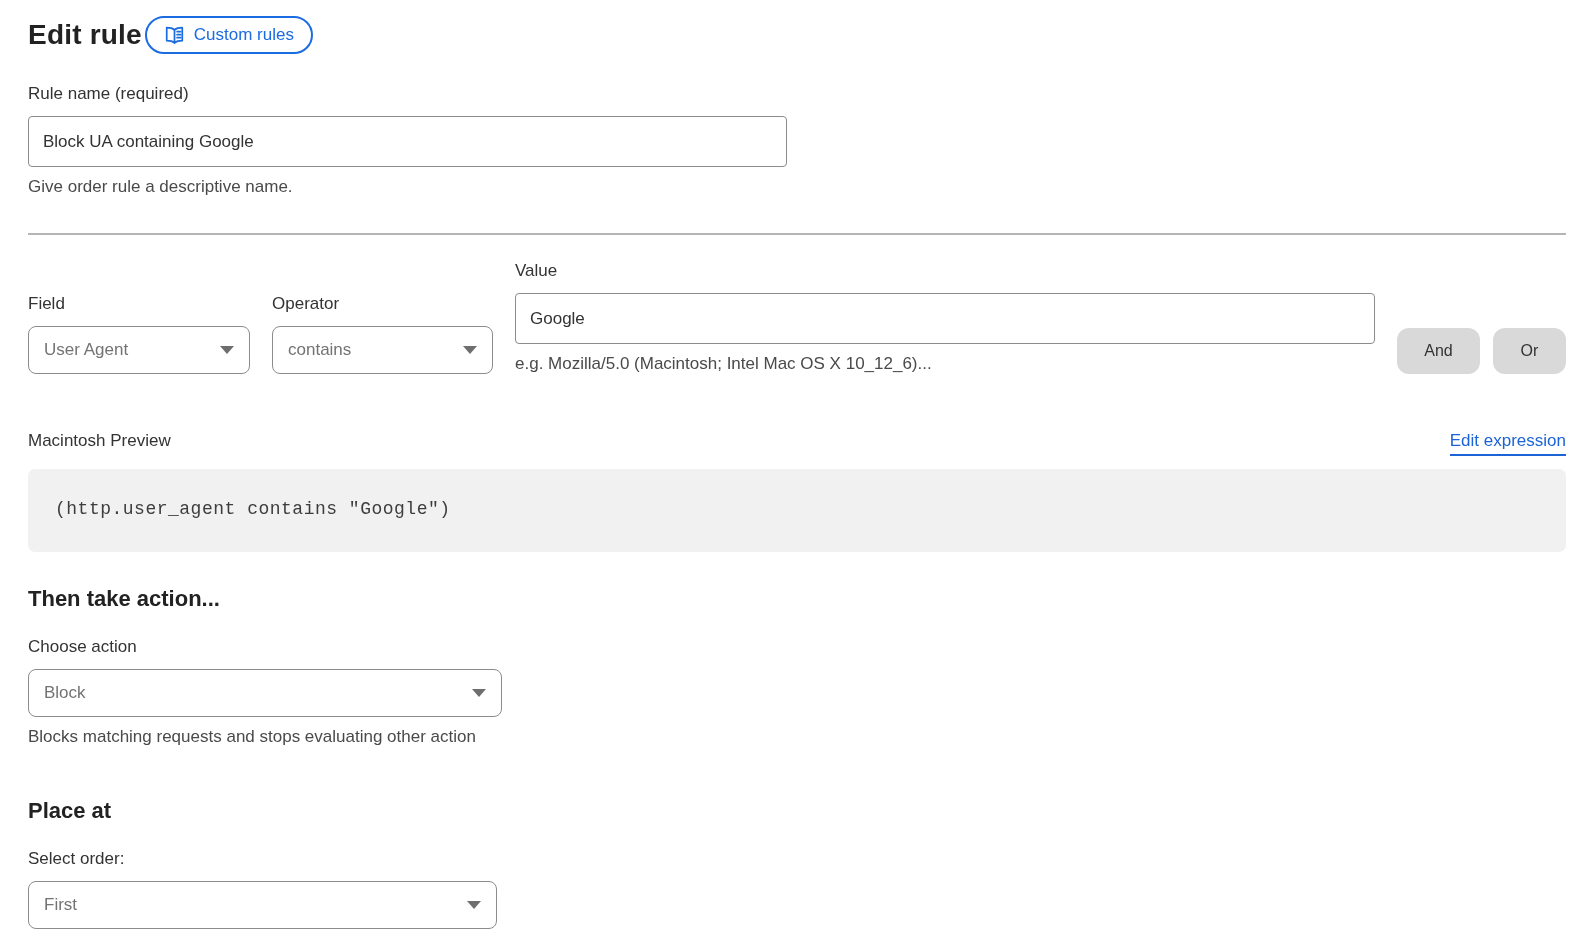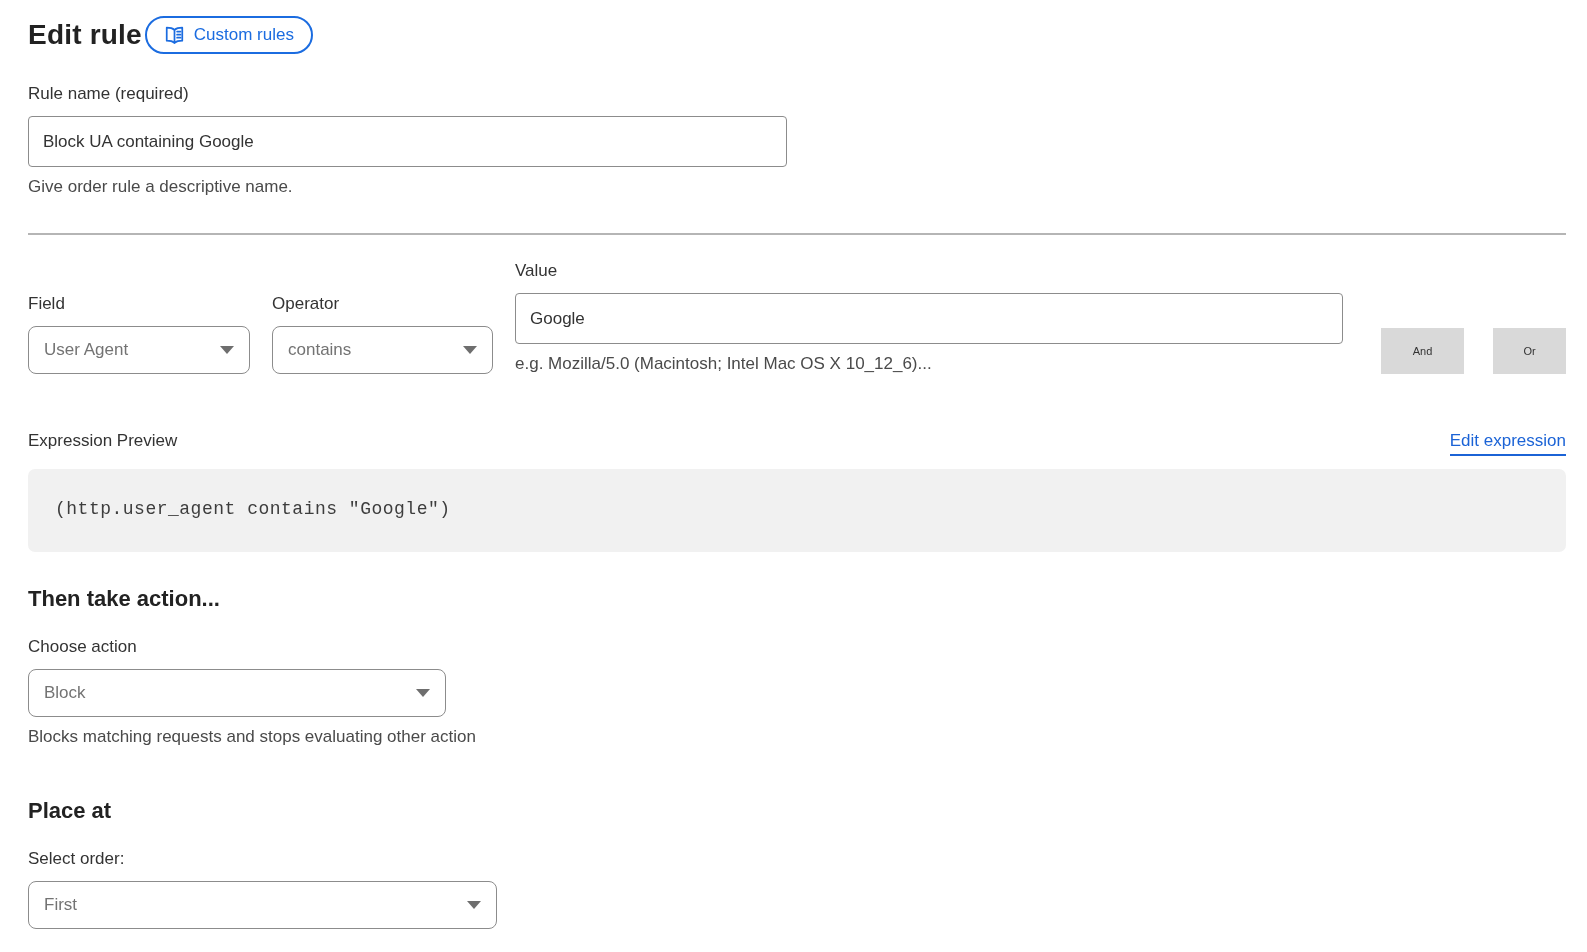"And" .gray-btn { border-radius: 0 -> 12px; font-size: 11px -> 16px; margin-left: 16px -> none }
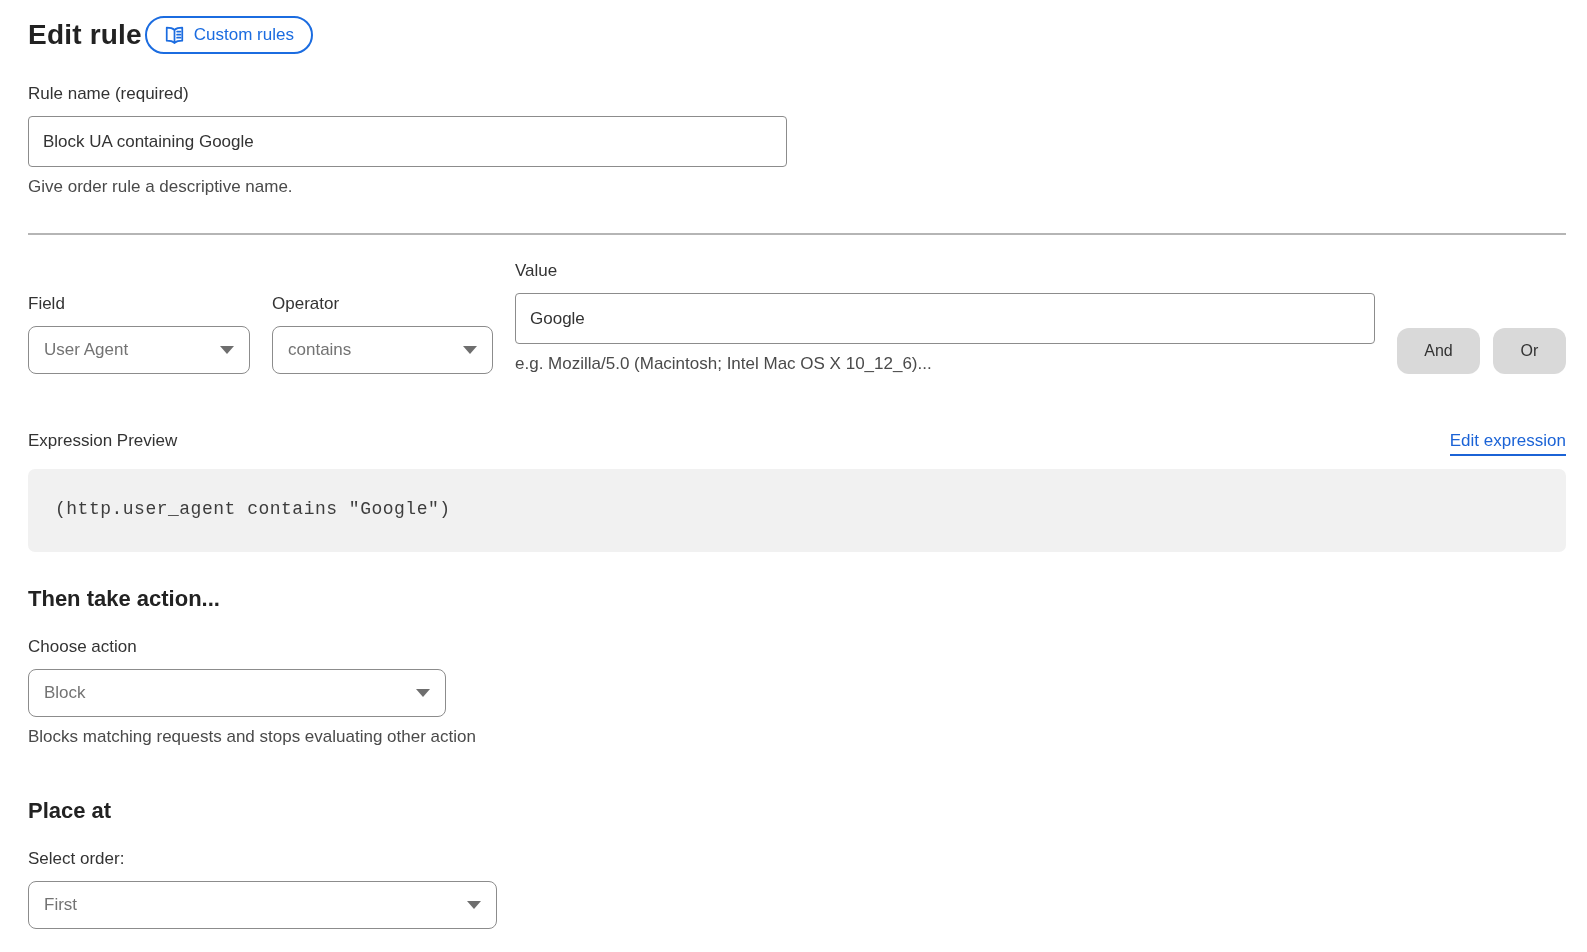"Expression Preview" span.expr-label { text: Expression -> Macintosh }
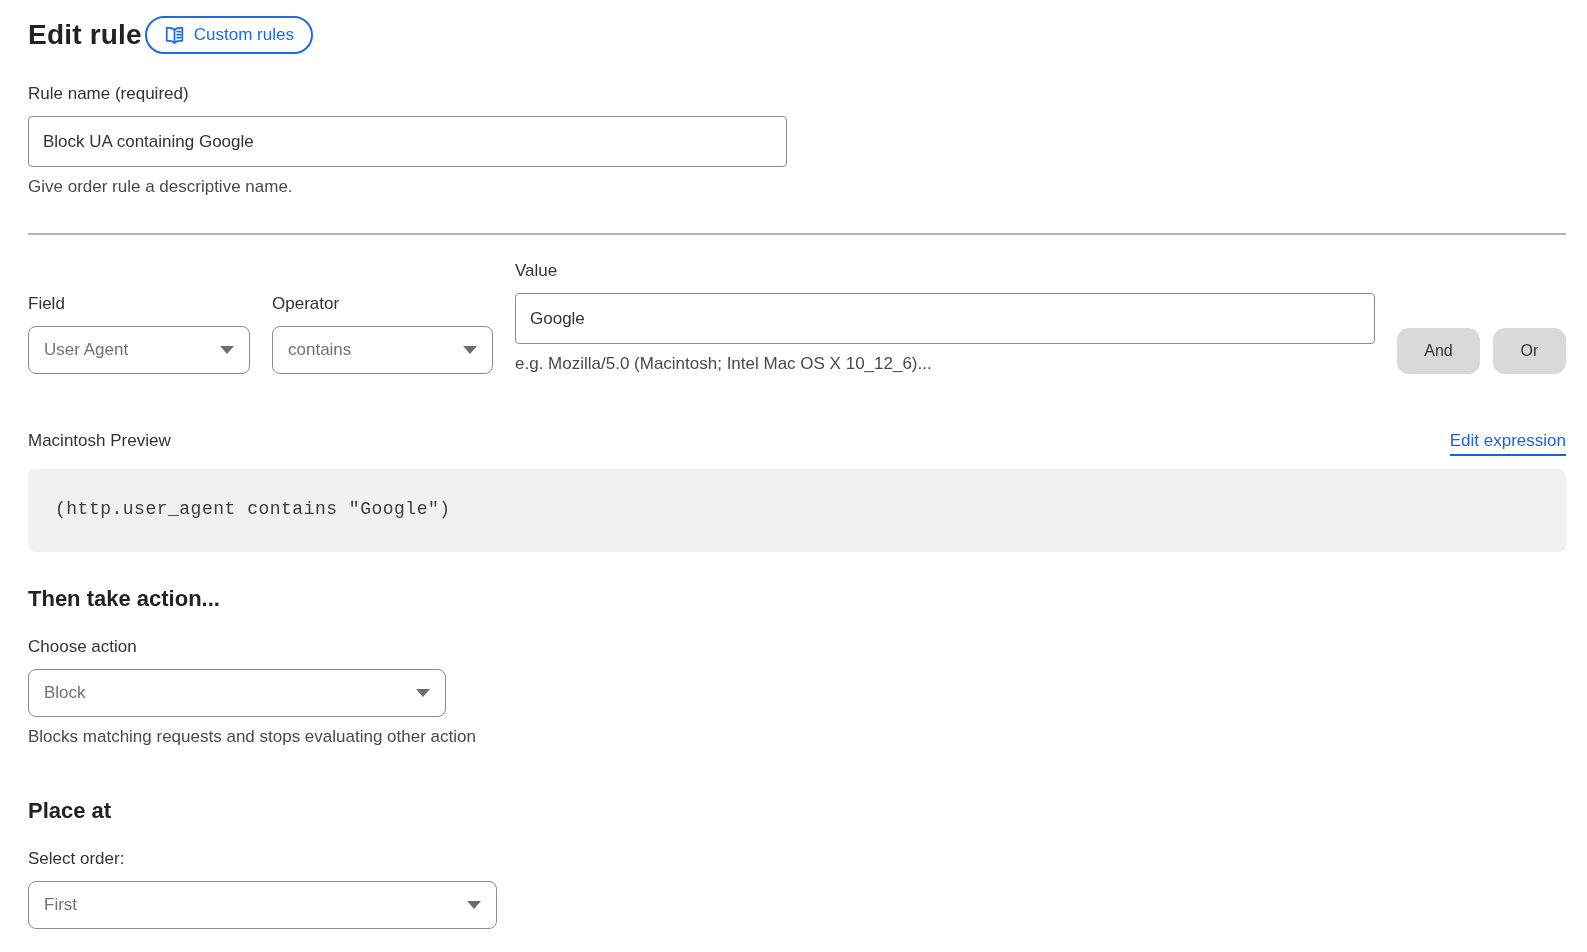"Block" .action-select { width: 418px -> 474px }
